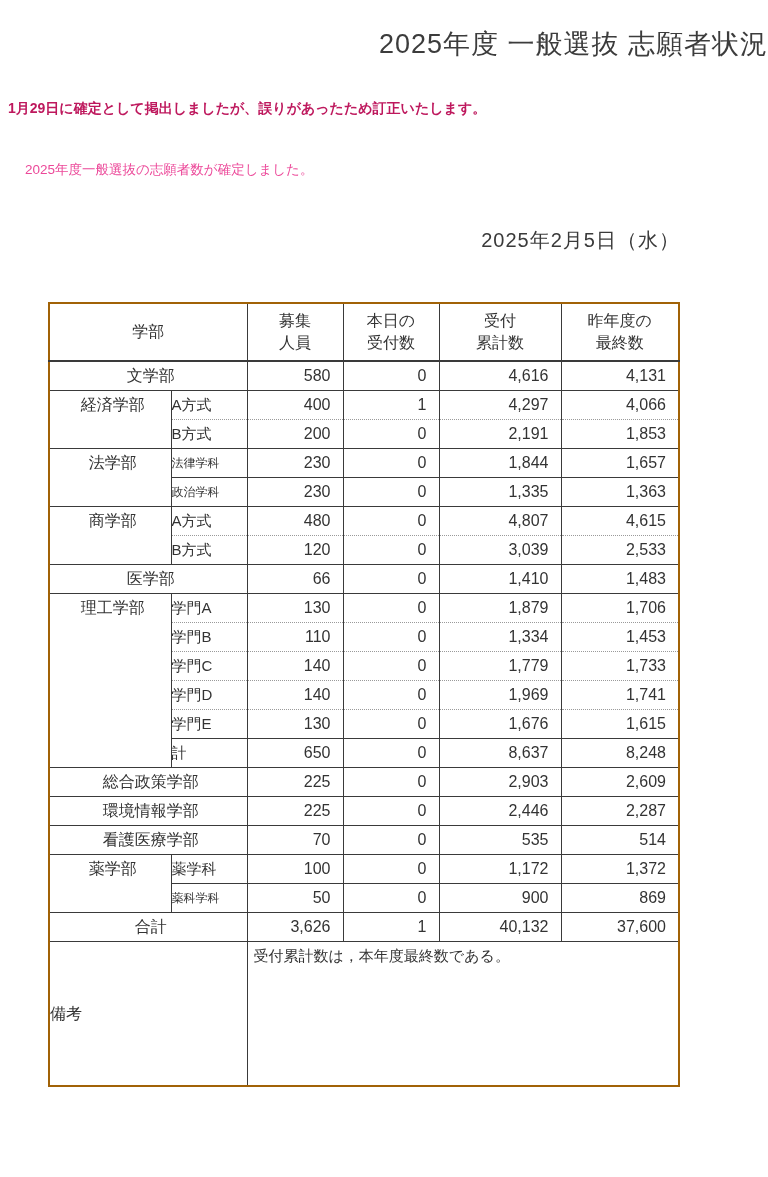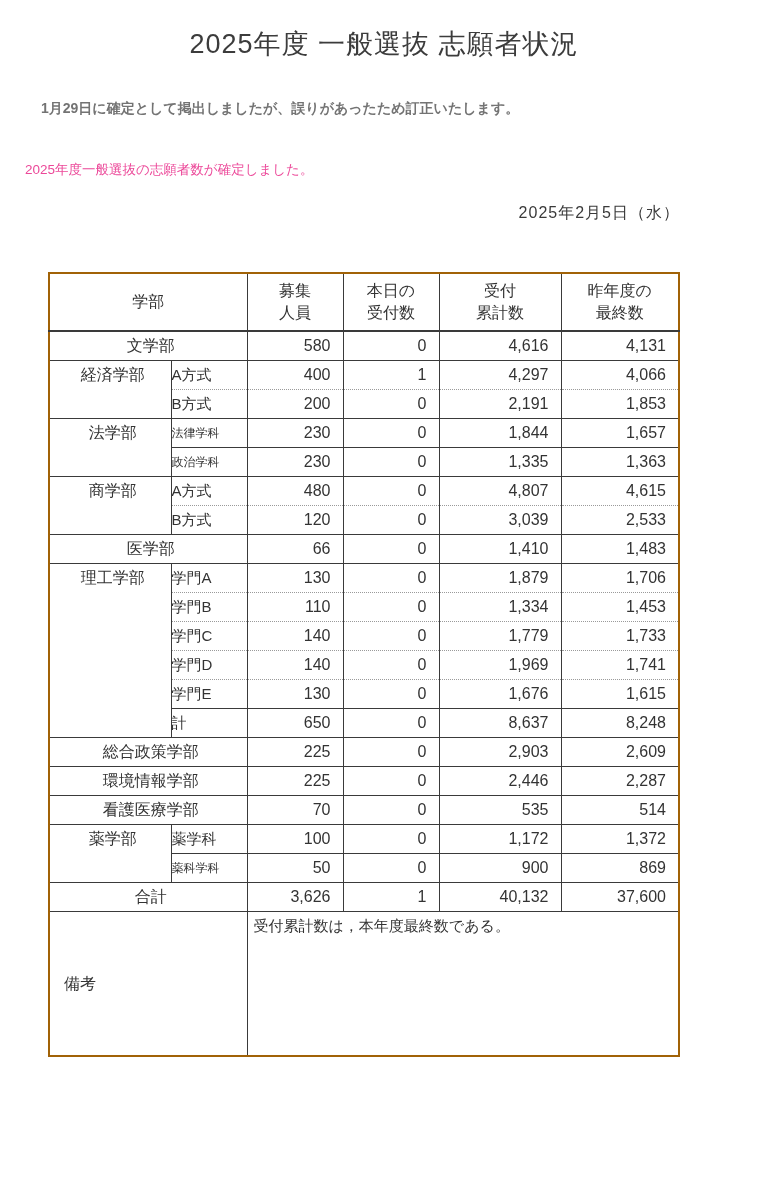"2025年度 一般選抜 志願者状況" .page-title { text-align: center -> right }
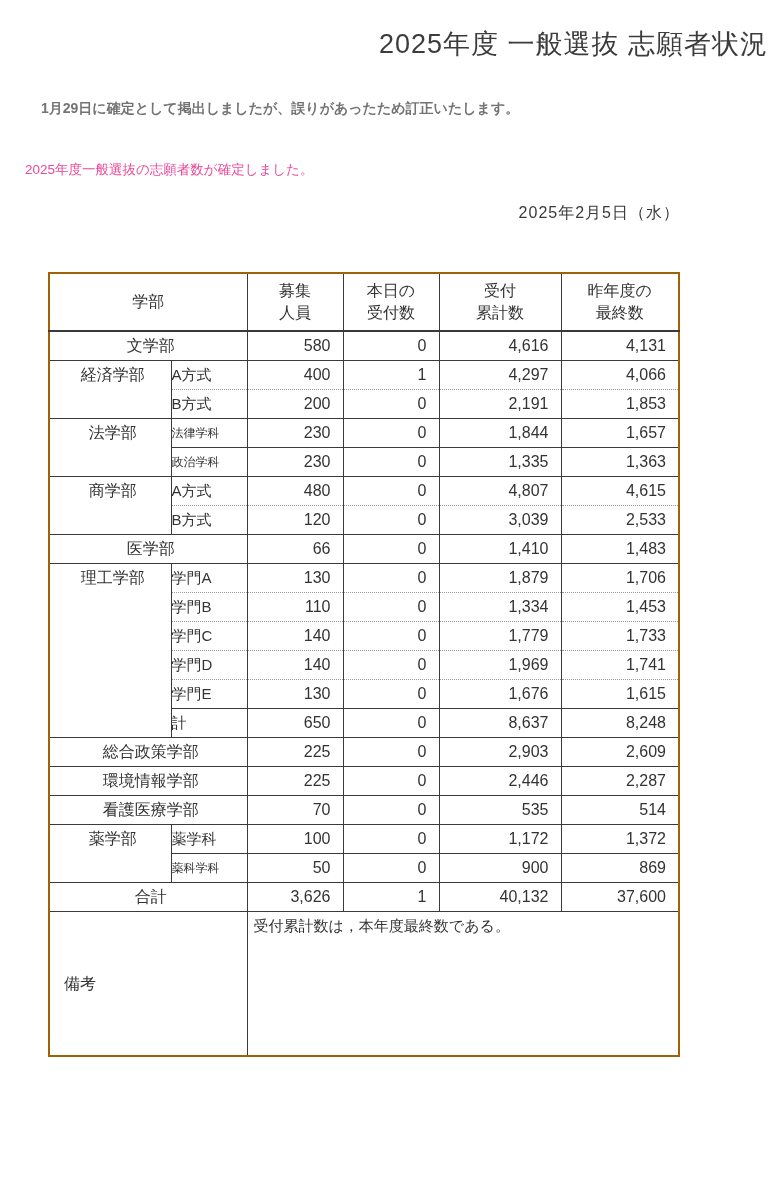"1月29日に確定として掲出しましたが、誤りがあったため訂正いたします。" .notice-bold { color: #737373 -> #be185d; margin: 38px 25px 0 41px -> 38px 25px 0 8px }
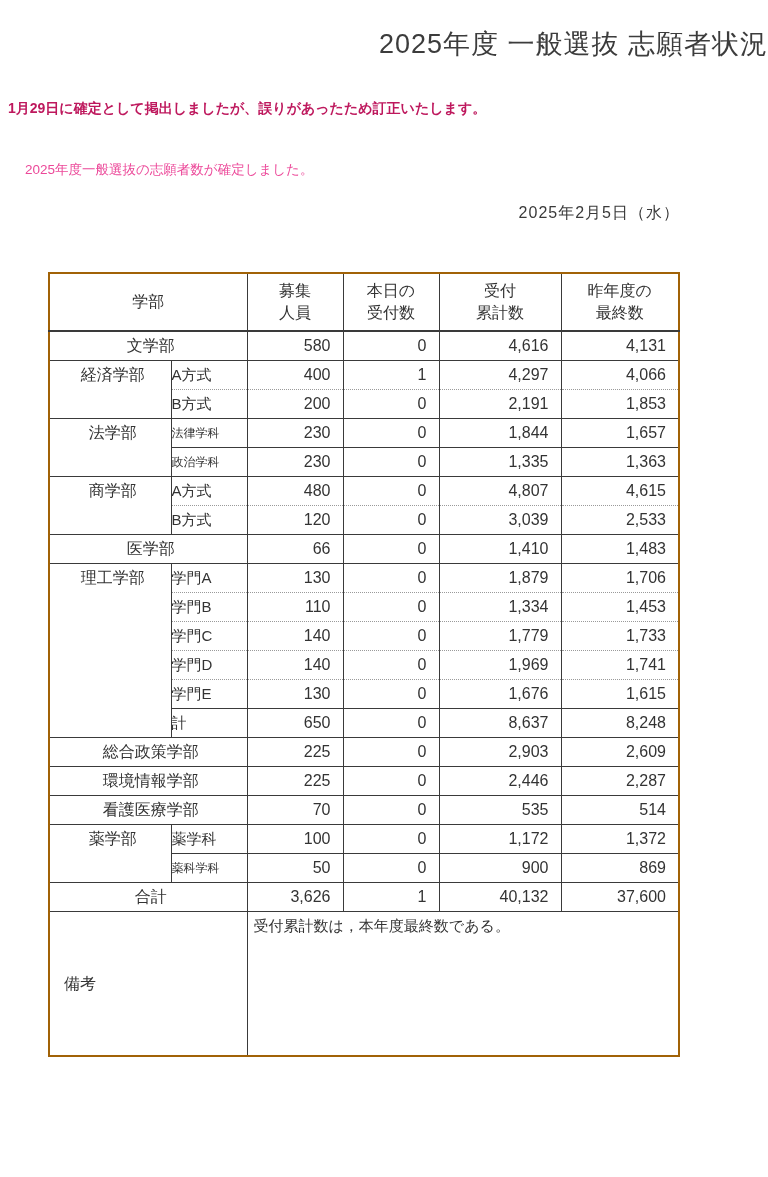"2025年2月5日（水）" .dateline { font-size: 16px -> 20px; margin: 24px 88px 0 0 -> 48px 88px 0 0 }
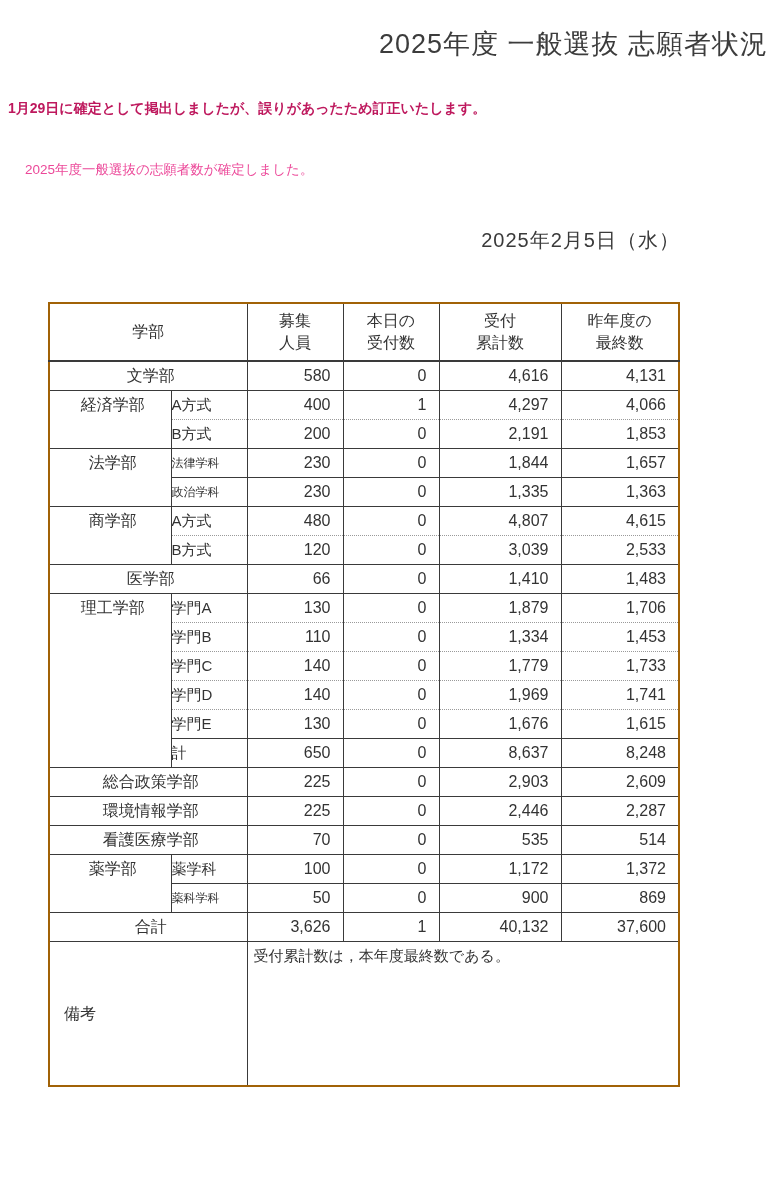"備考" .apps td.remarks-label { padding-left: 14px -> 0 }
